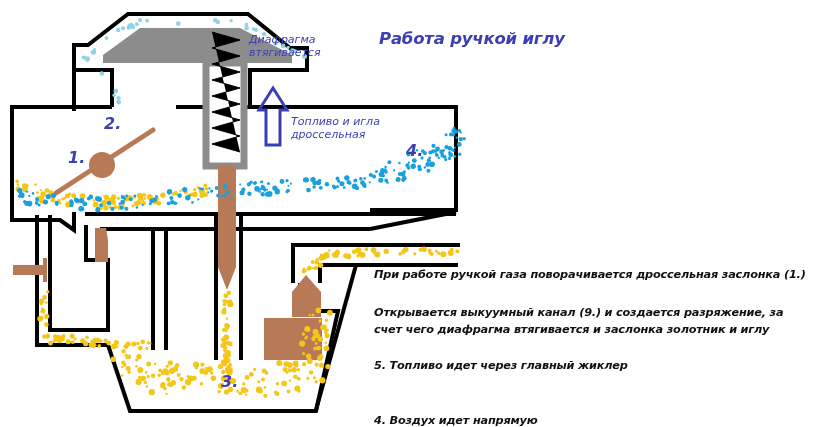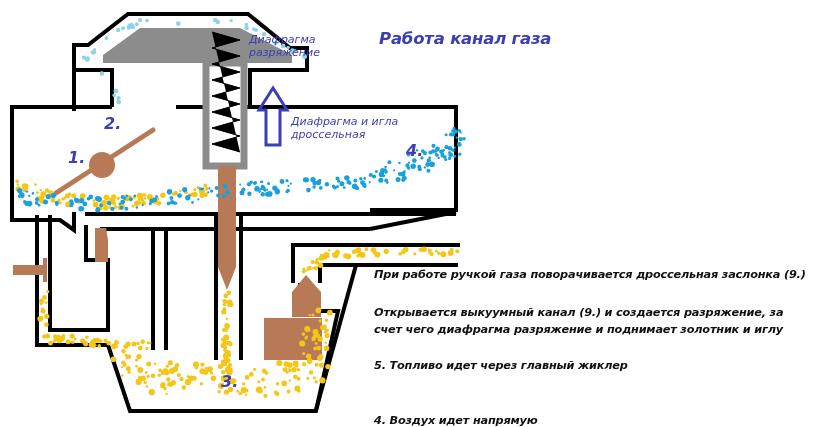"Работа канал газа" div.title { text: канал газа -> ручкой иглу }
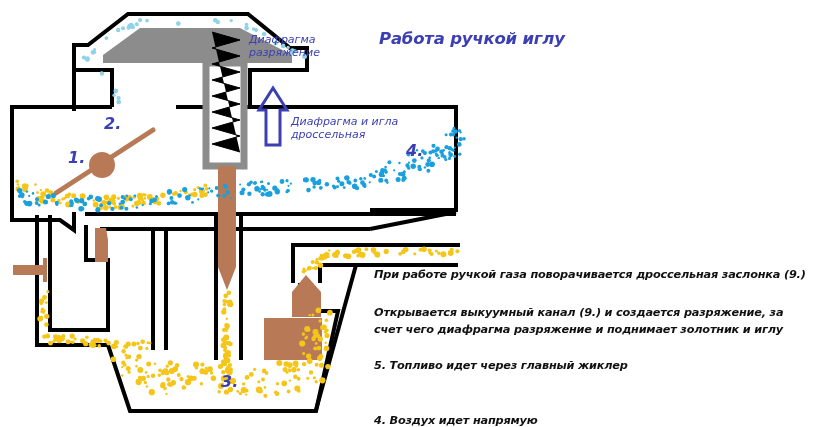"разряжение" div { text: разряжение -> втягивается }
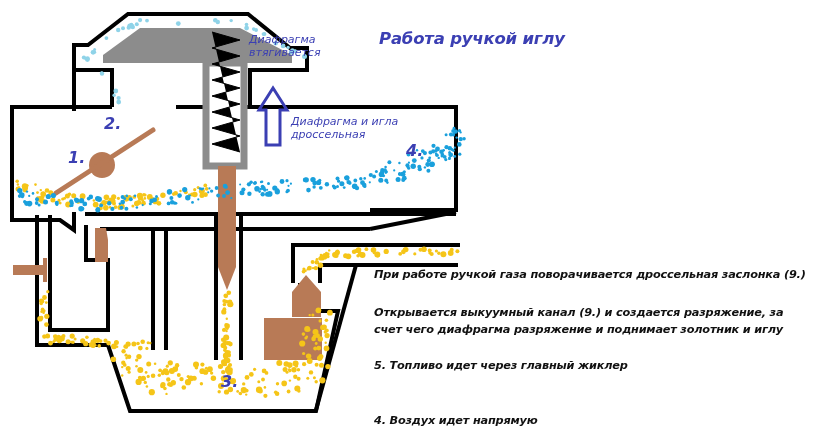"Диафрагма и игла" div { text: Диафрагма -> Топливо }
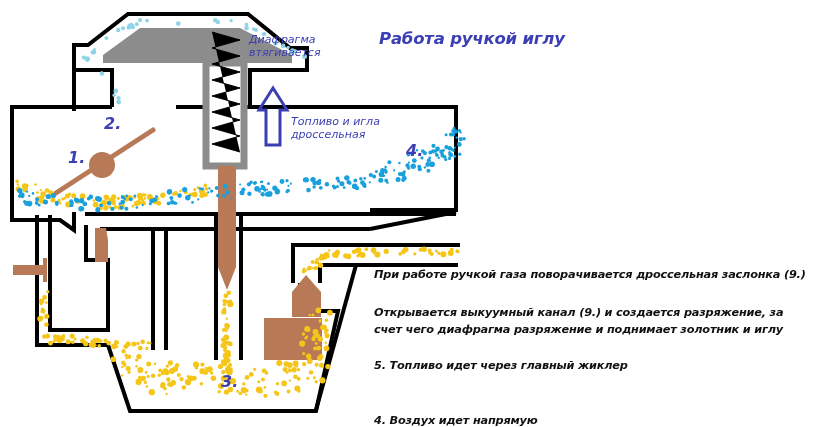"При работе ручкой газа поворачивается" div.desc { text: 9 -> 1 }
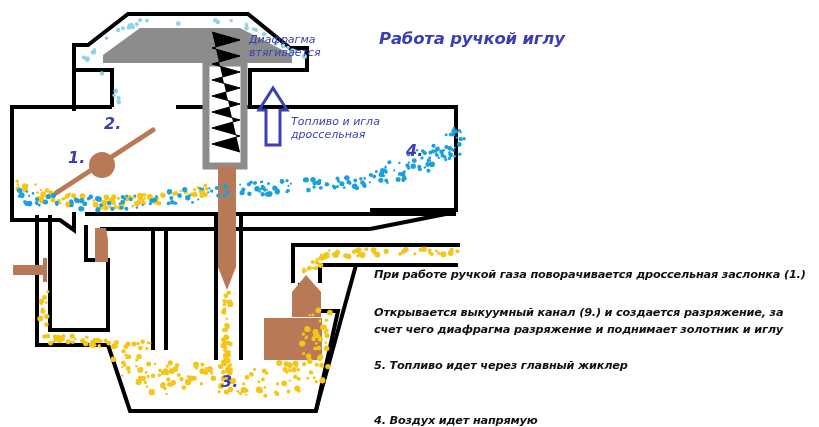"счет чего диафрагма разряжение и" div.desc { text: разряжение и поднимает -> втягивается и заслонка }
